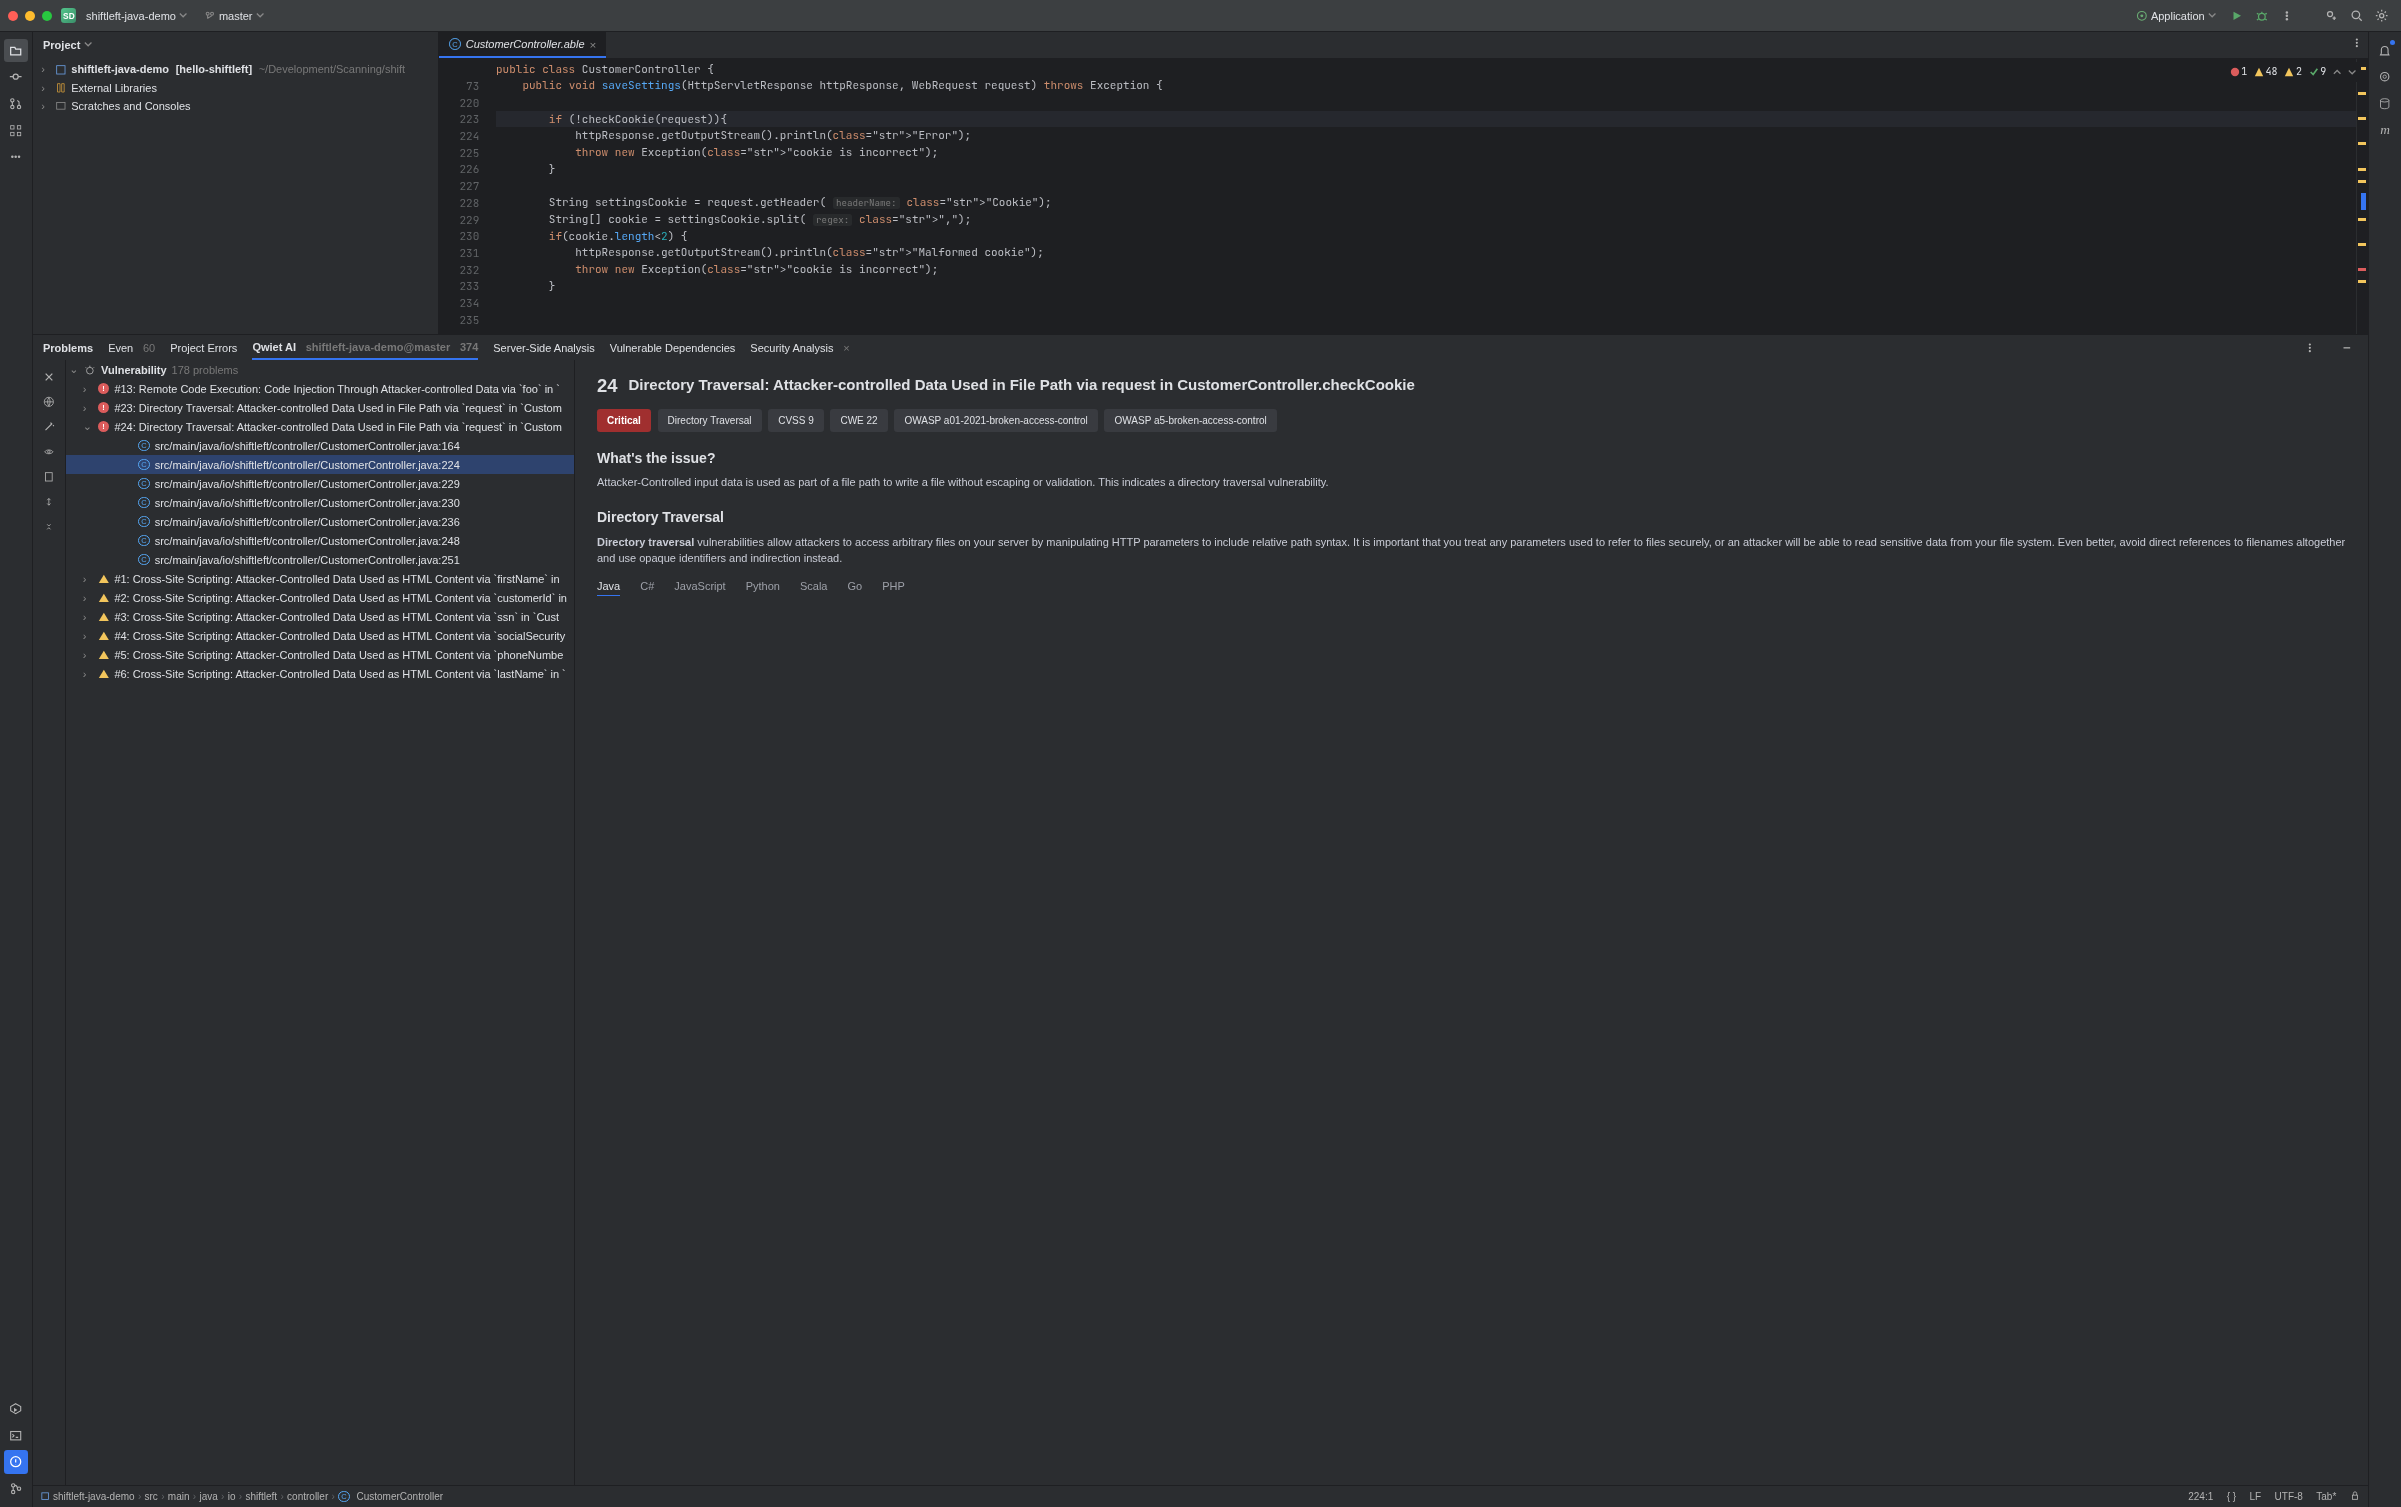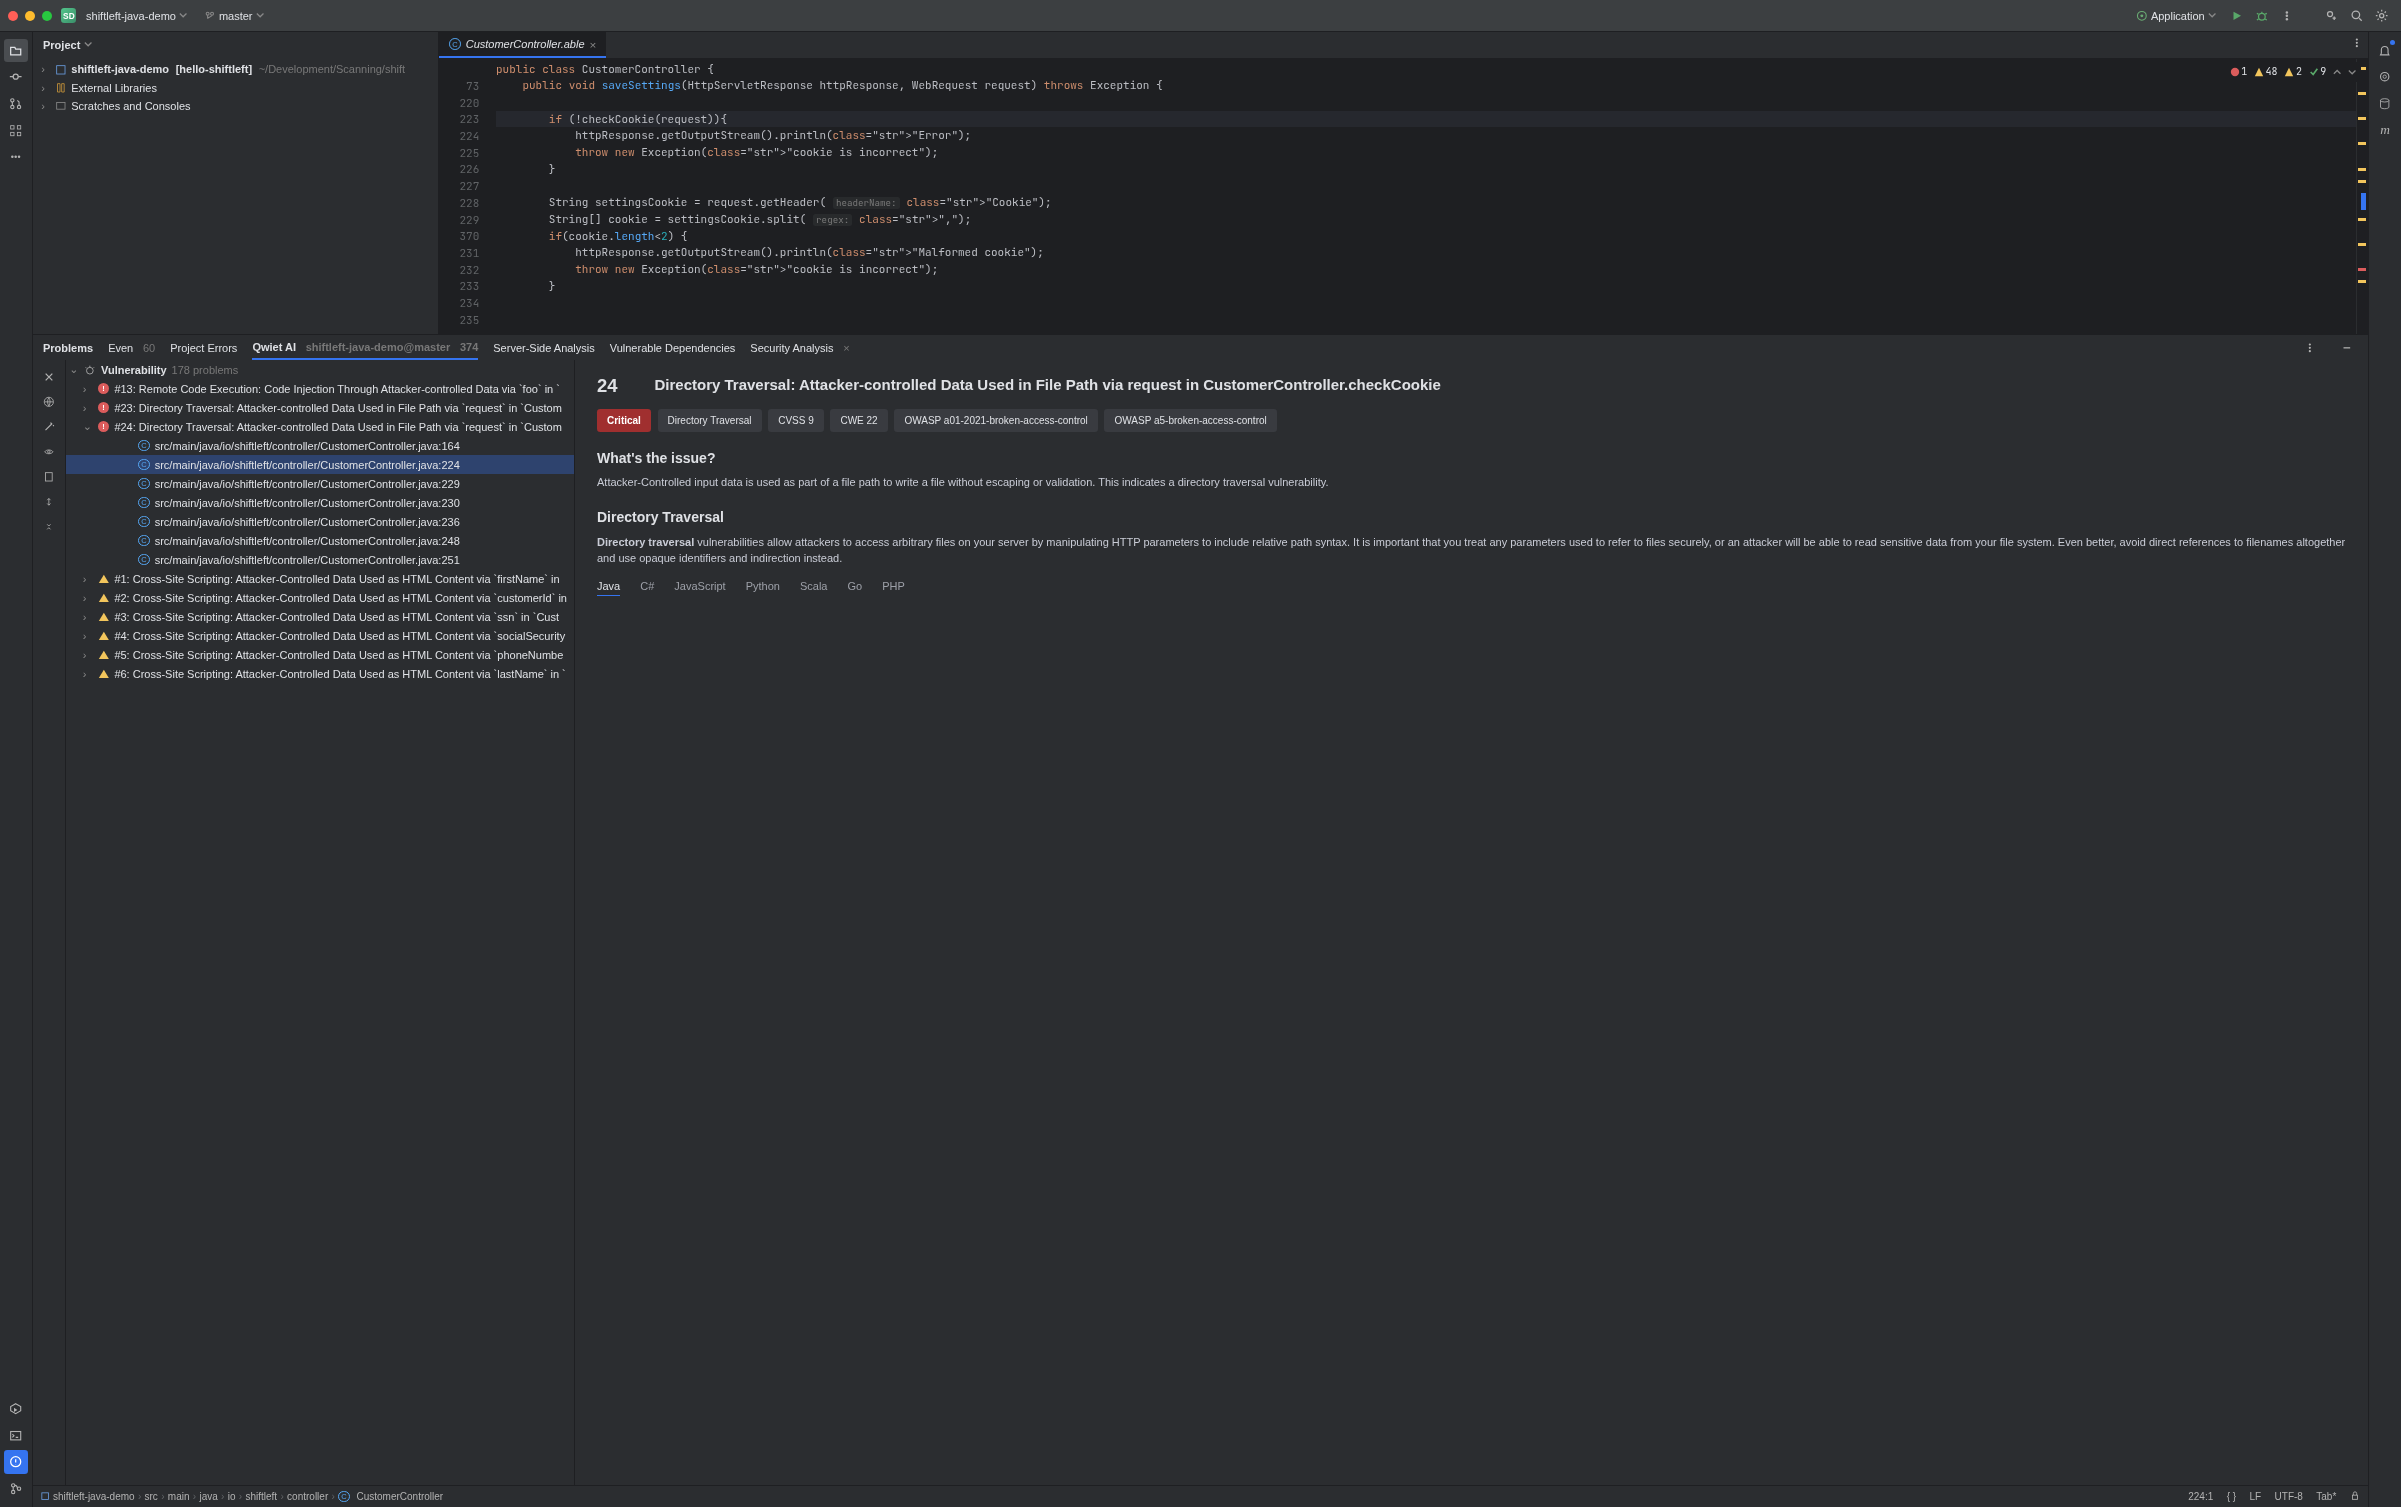"370" div.code-line { text: 370 -> 230 }
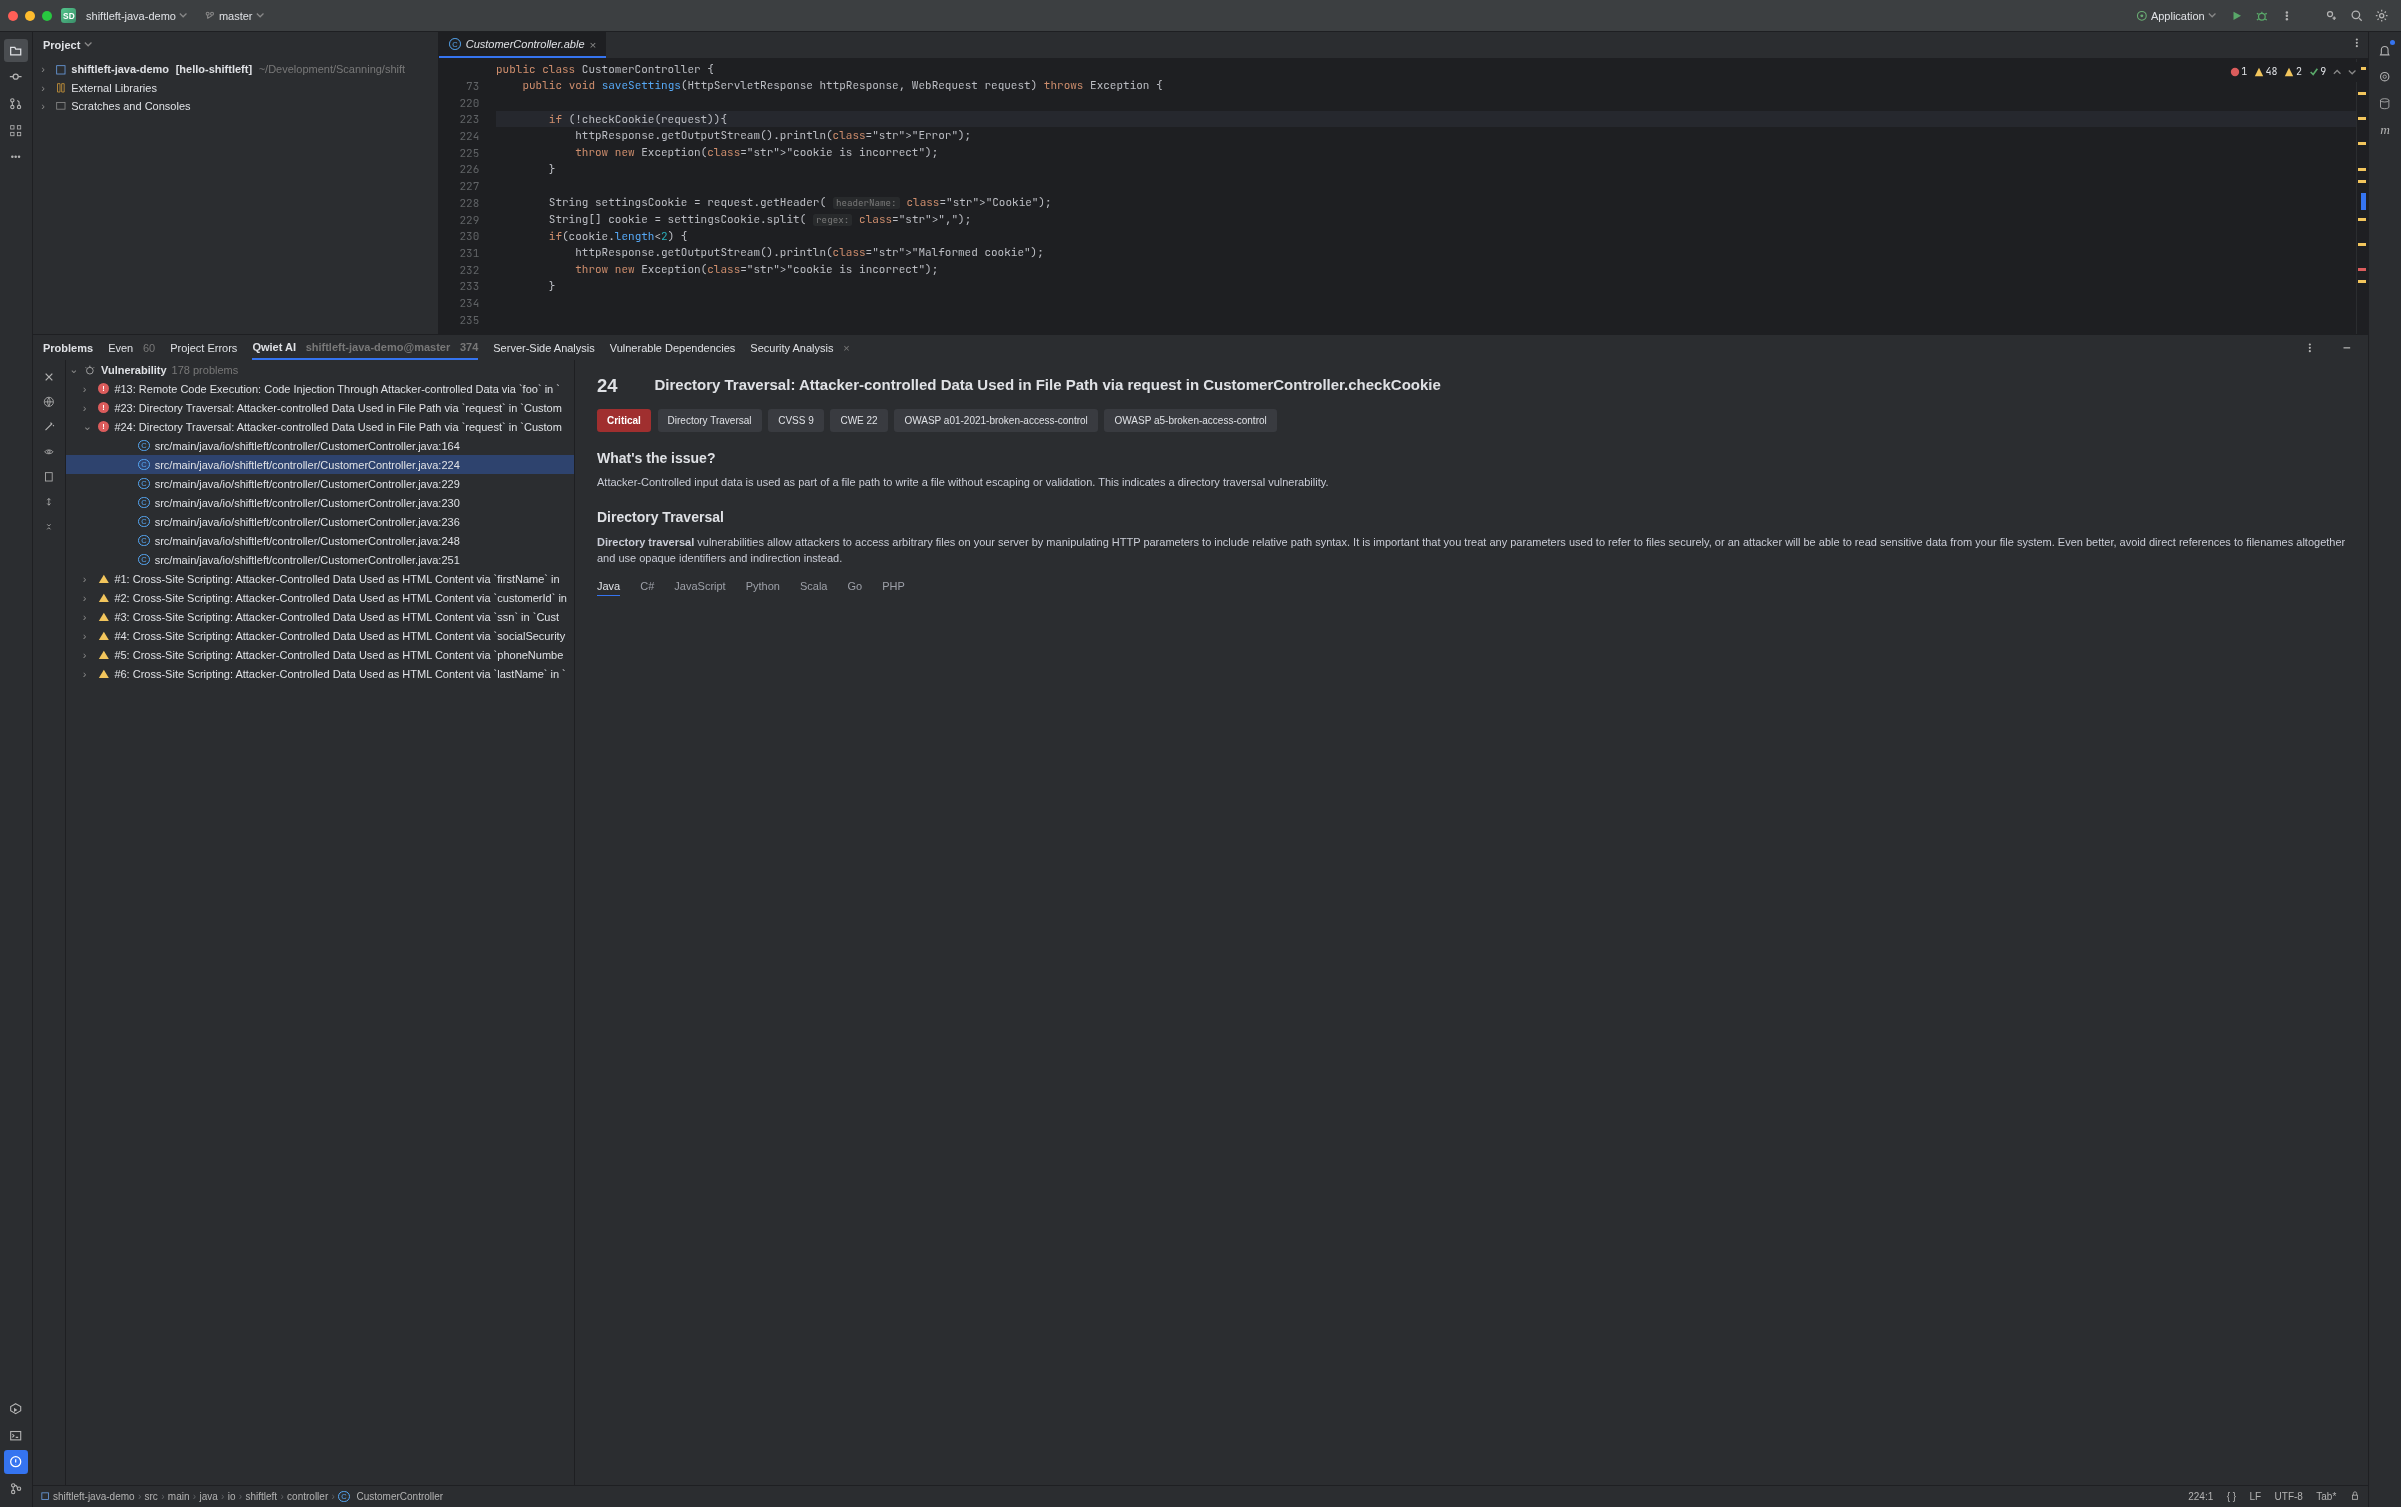"24" .detail-head { gap: 29px -> 3px }
